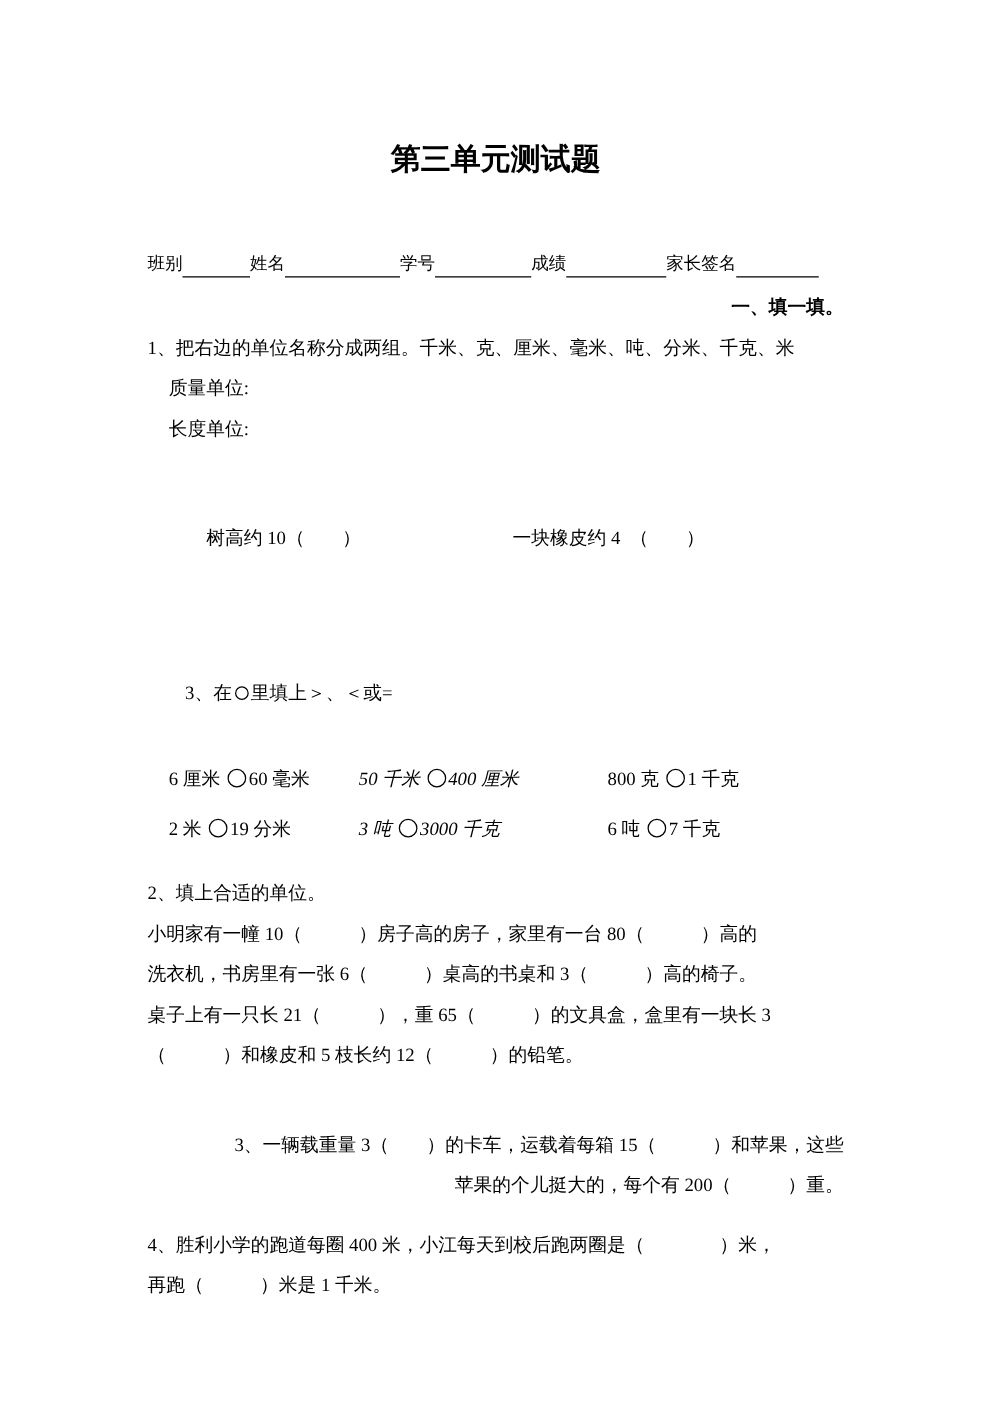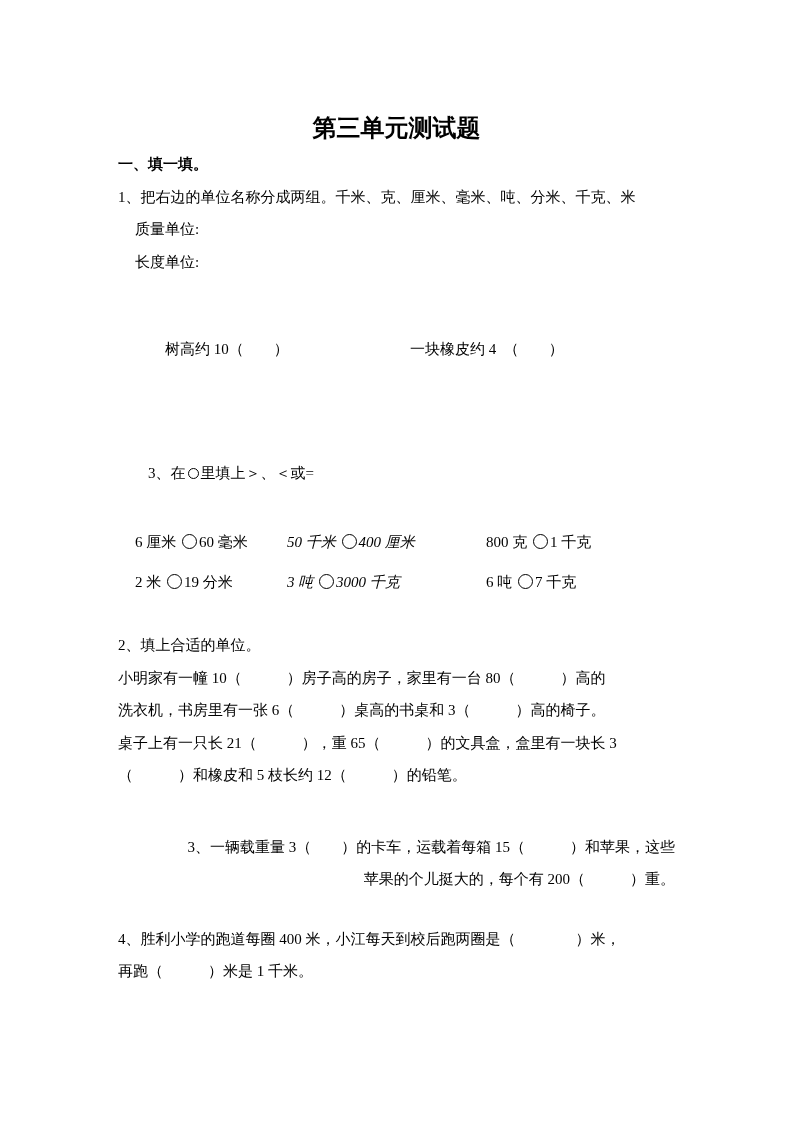"班别 姓名 学号 成绩 家长签名" div.header-line { html: none -> <div> <span>班别</span><span></span><span>姓名</span><span></span><span>学号</span><span></span><span>成绩</span><span></span><span>家长签名</span><span></span> </div> }
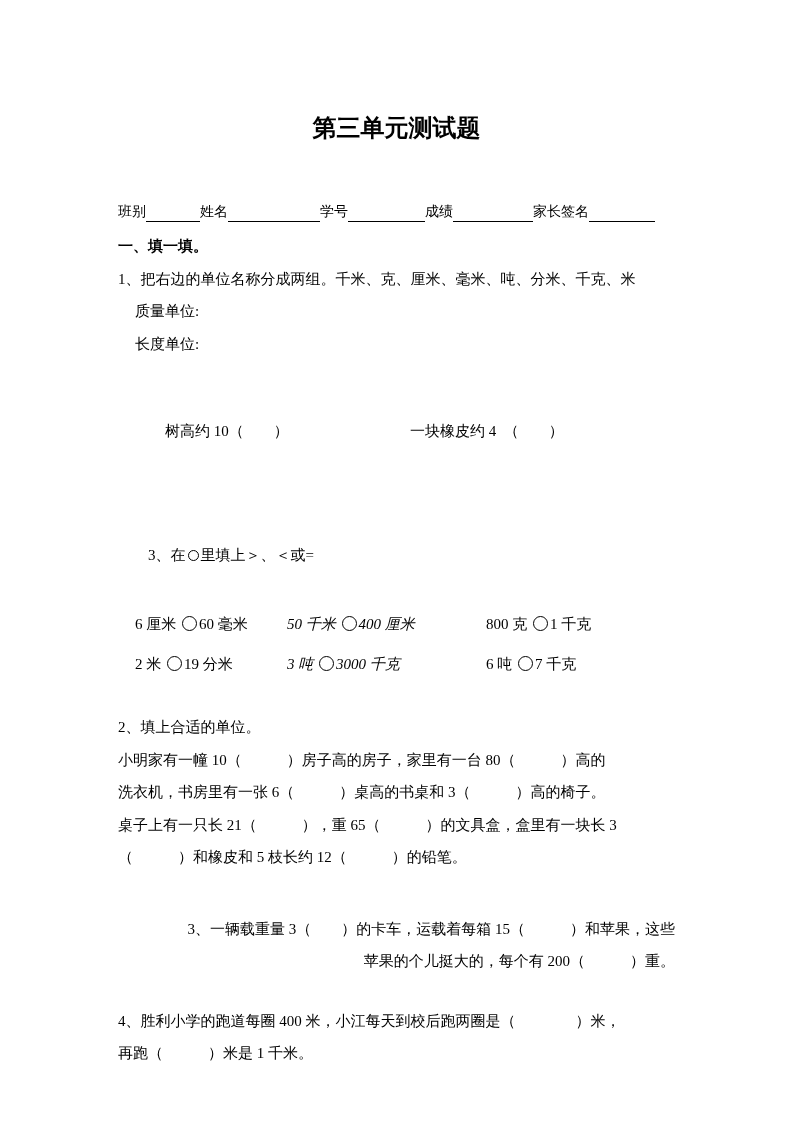"一、填一填。" .sec-head { text-align: none -> right }
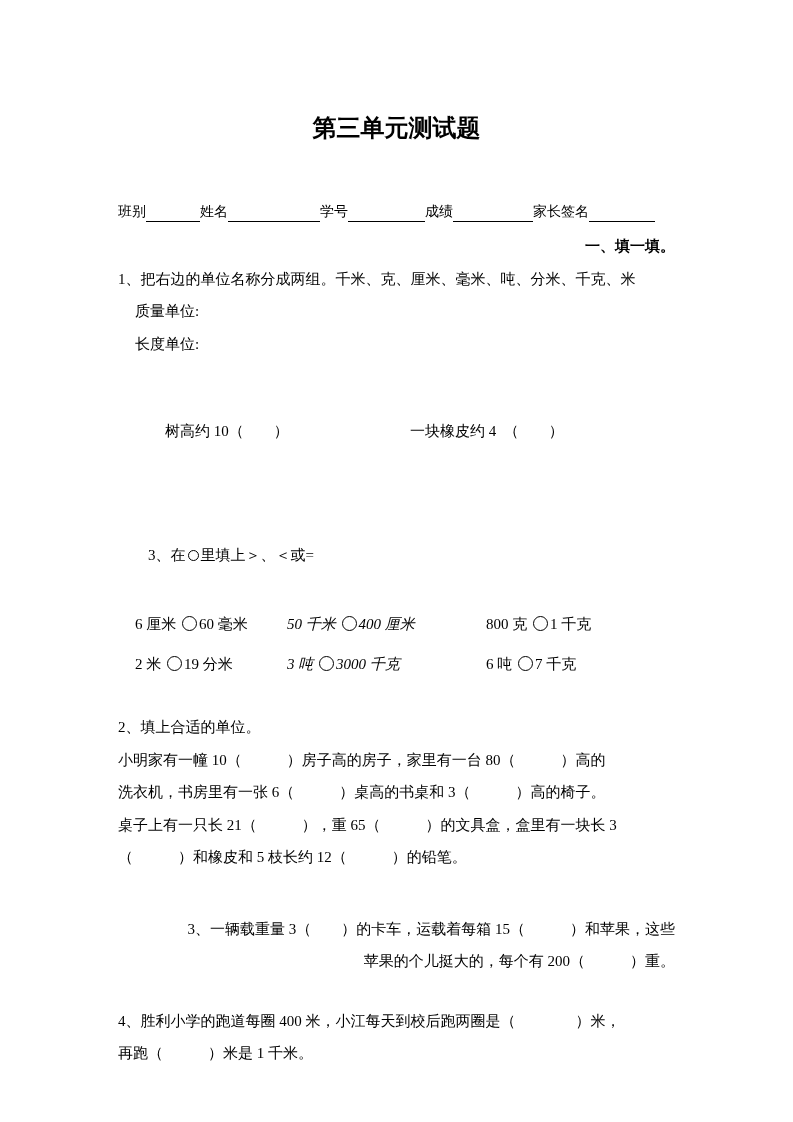"2、填上合适的单位。" .gap-lg { margin-top: 27px -> 15px }
